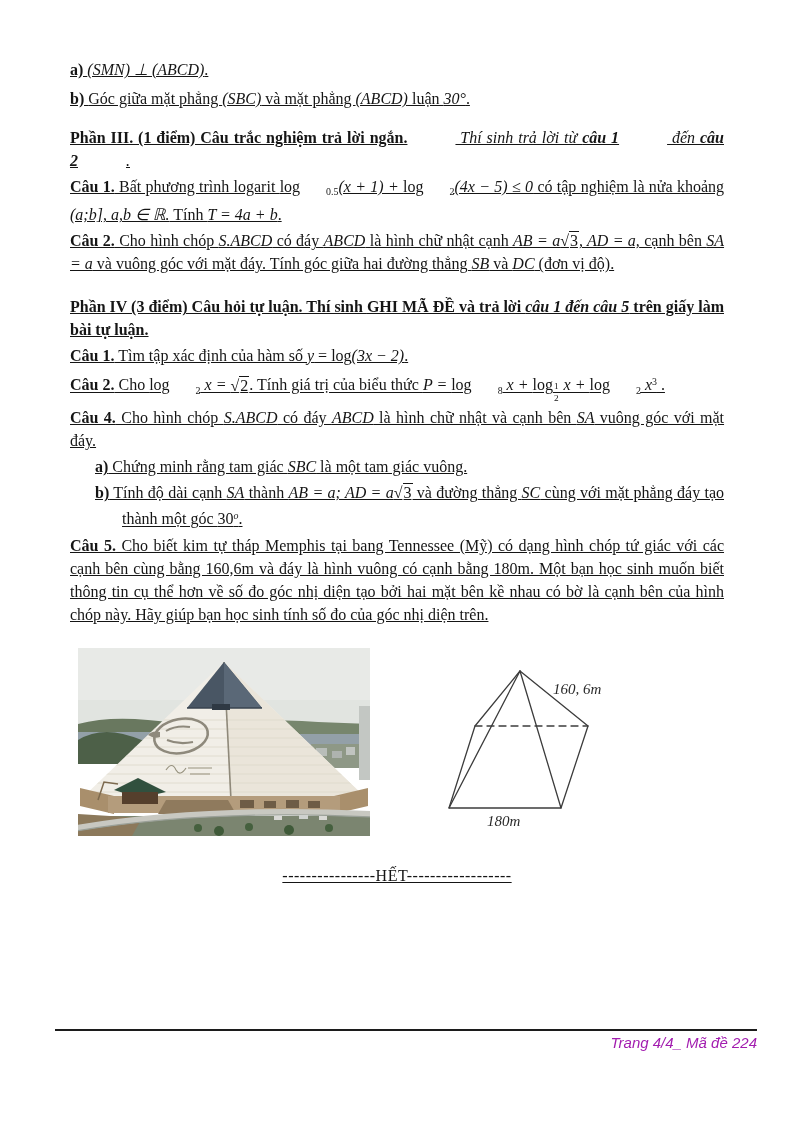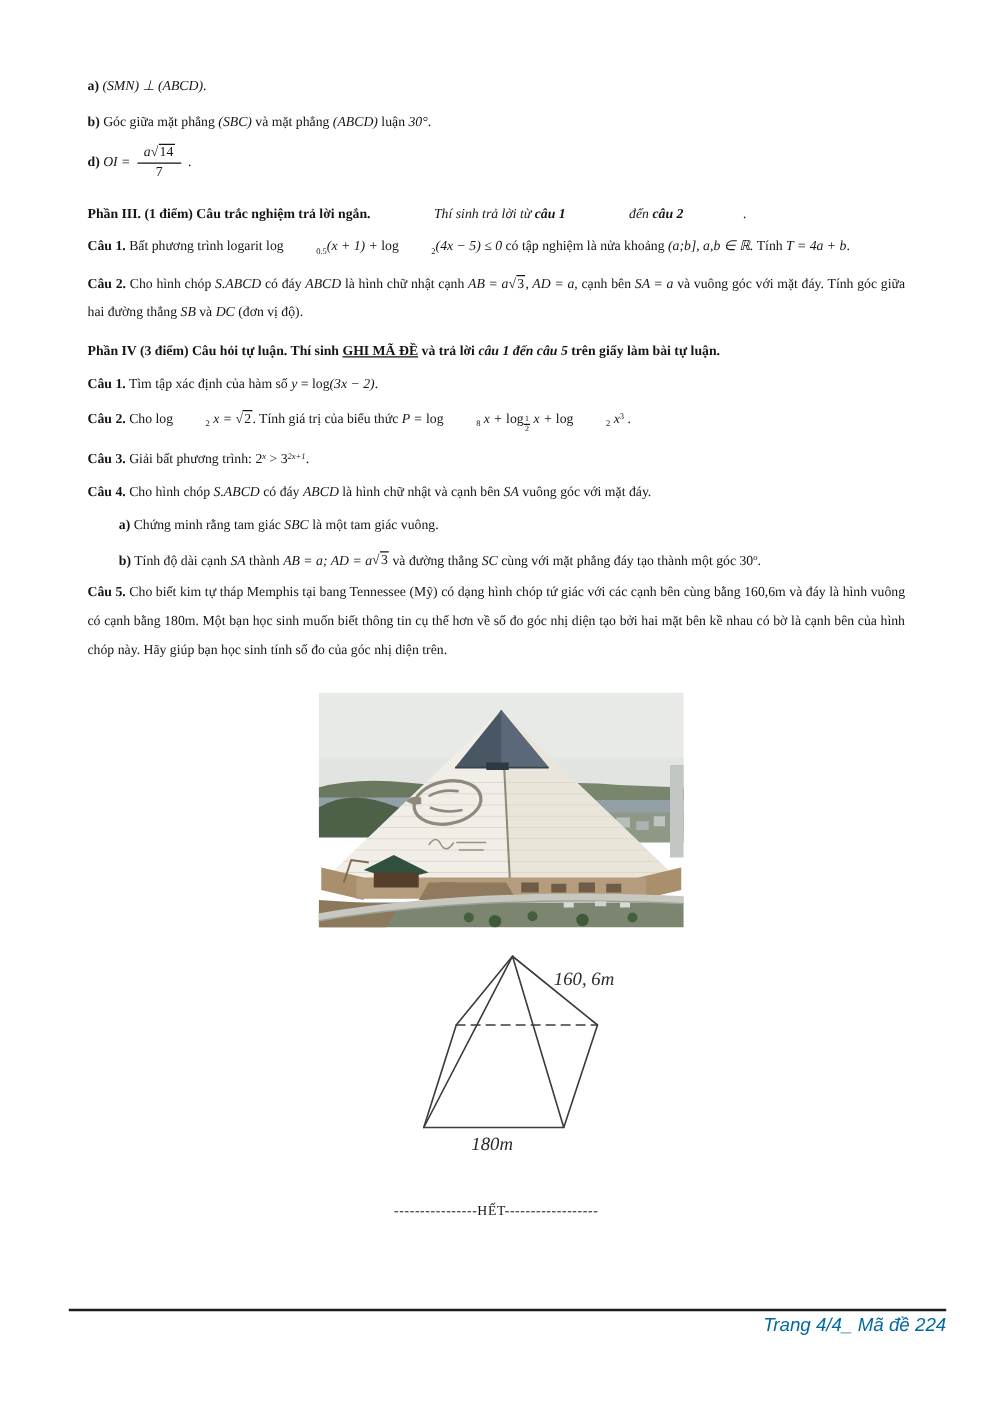"a) (SMN) ⊥ (ABCD)." p { font-size: 11px -> 16px; text-decoration: none -> underline }
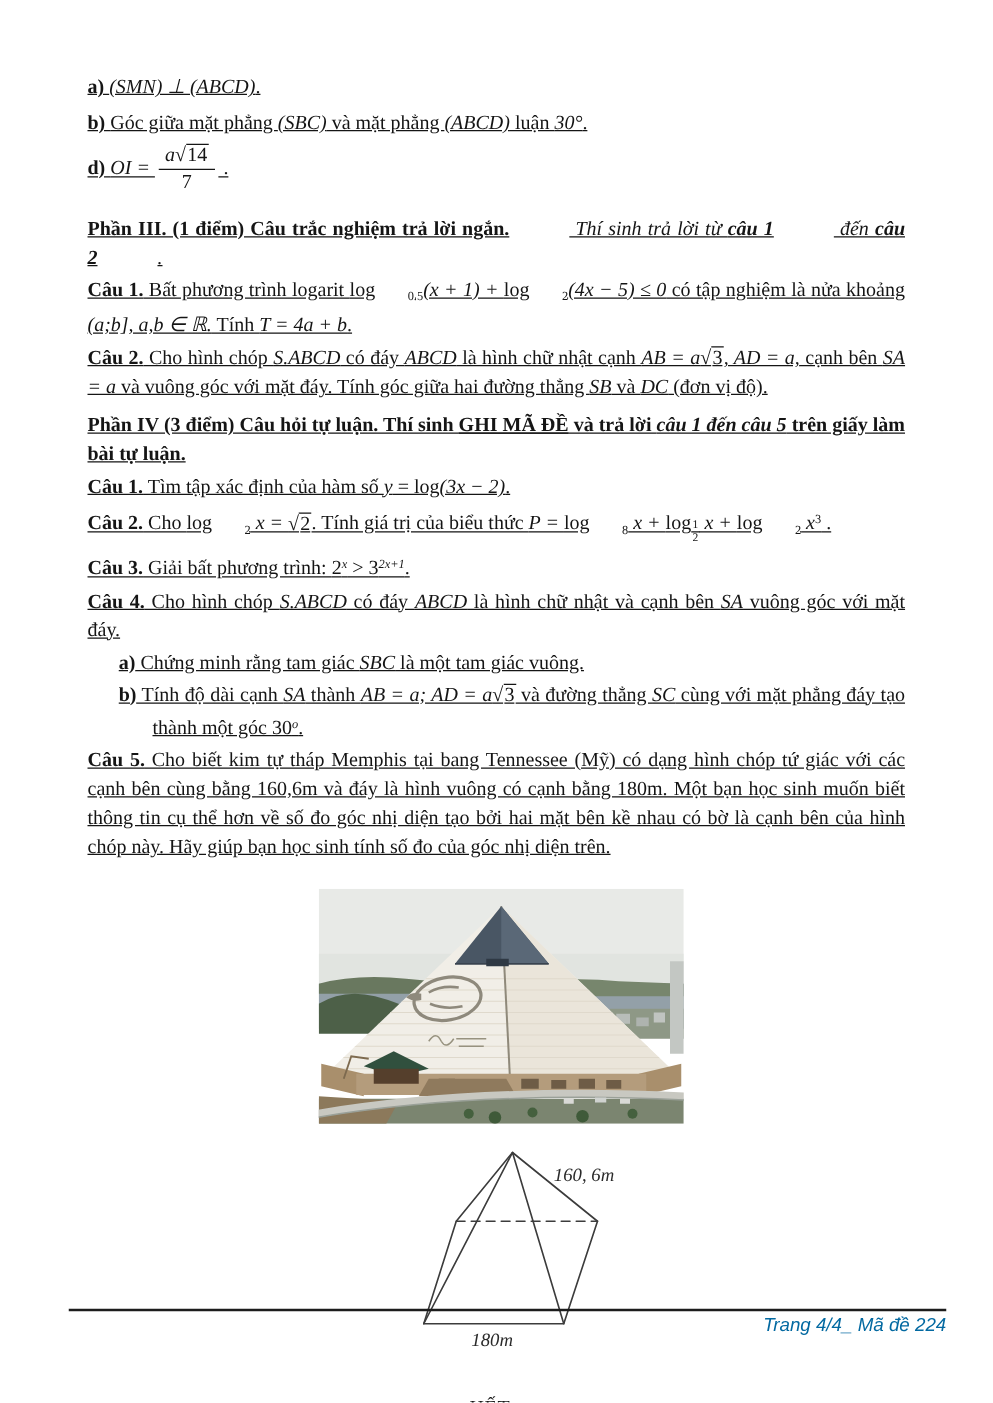"d) OI =" p.stmt { html: <p><span>d) </span><span>OI = </span><span><span><span>a</span><span><span>14</span></span></span><span>7</span></span><span> .</span></p> -> none }
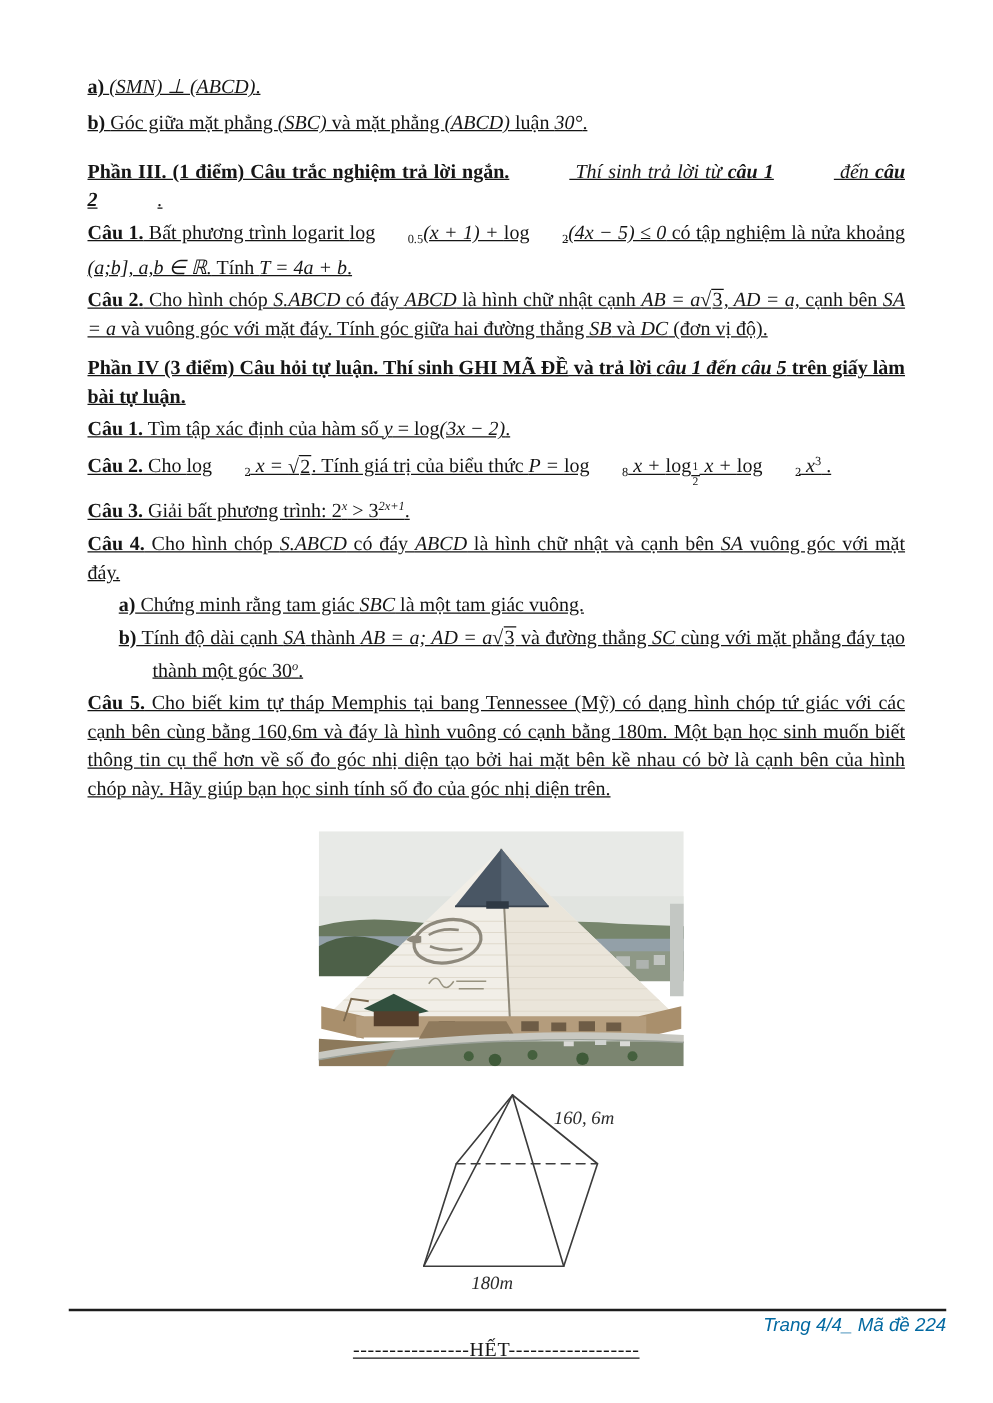"Phần IV (3 điểm) Câu" .h4 { margin: 8px 0 3px -> 20px 0 3px }
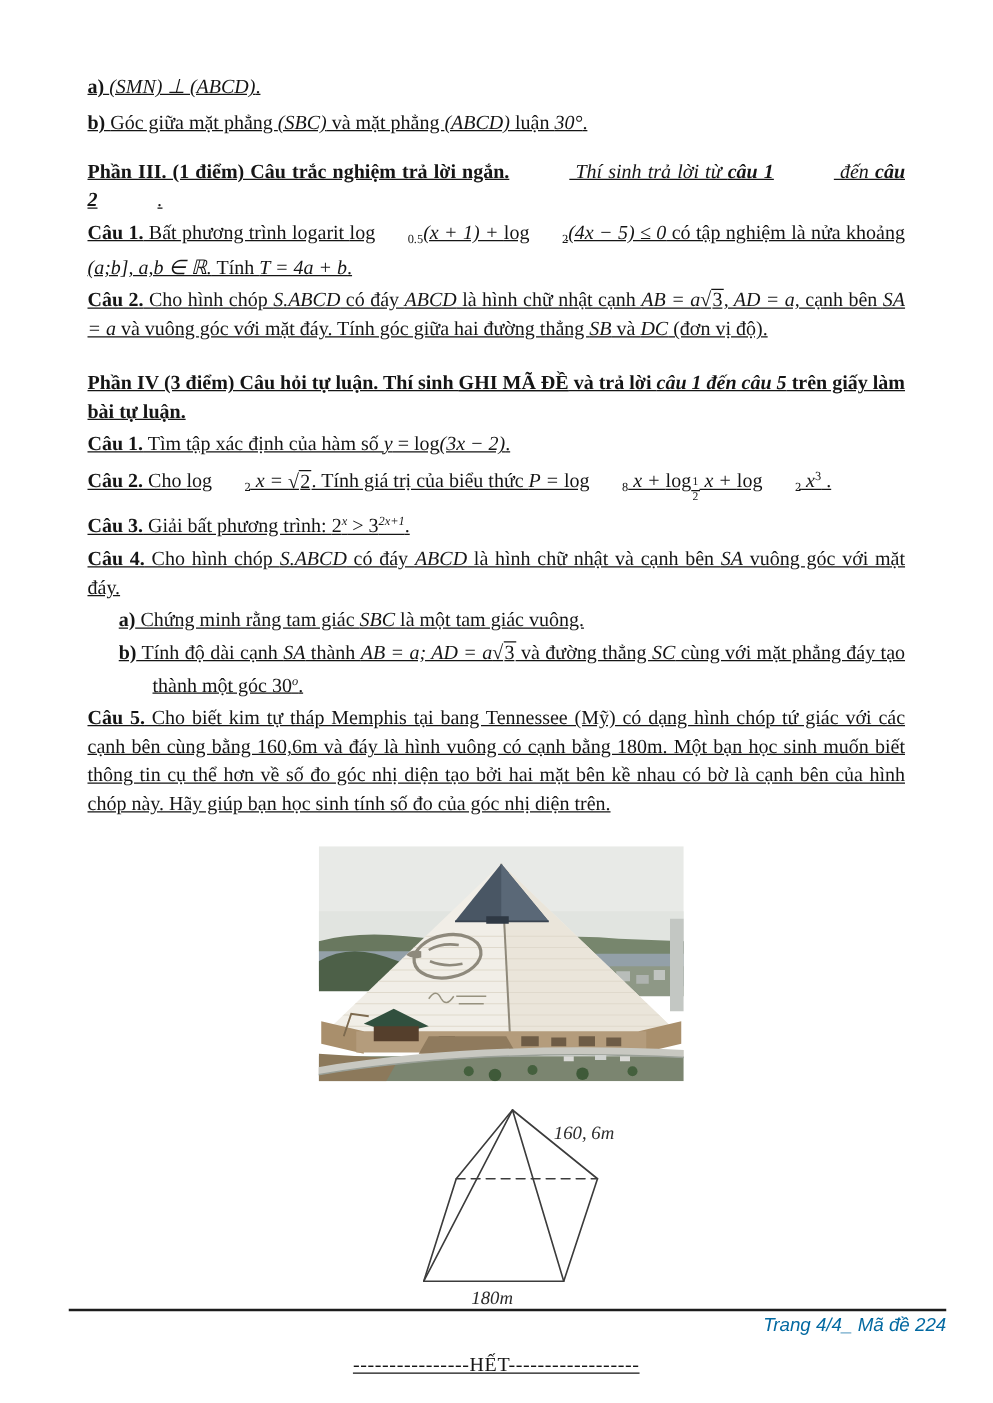"Câu 3. Giải bất phương" p.para { html: <p><span>Câu 3.</span><span> Giải bất phương trình: </span><span>2</span><span>x</span><span> &gt; 3</span><span>2x+1</span><span>.</span></p> -> none }
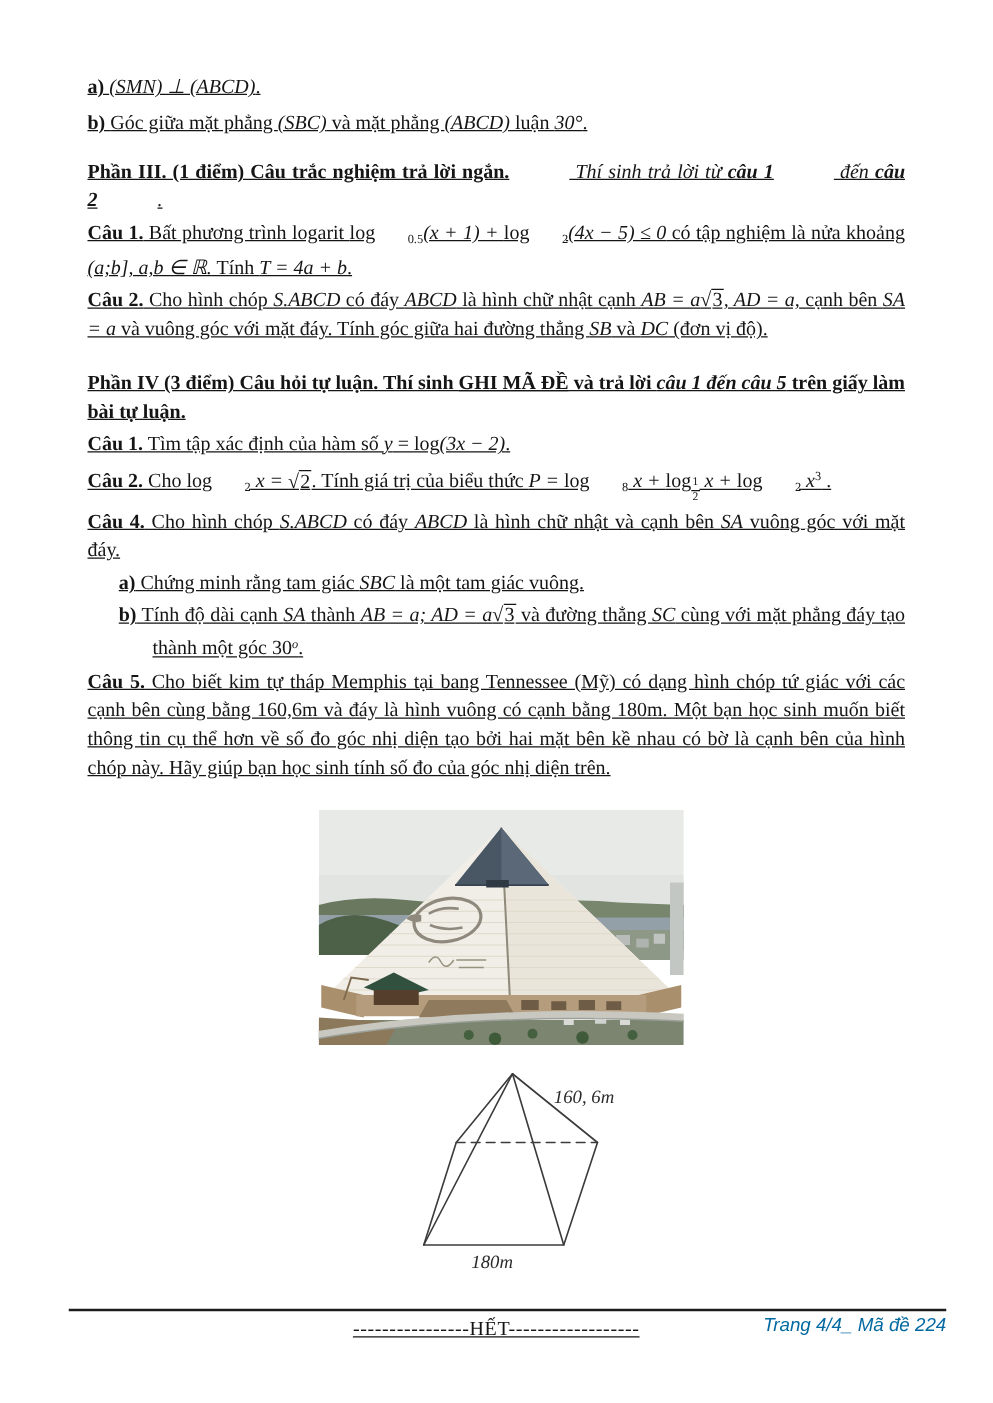"160, 6m" .figures { align-items: center -> flex-start; flex-direction: column -> none }
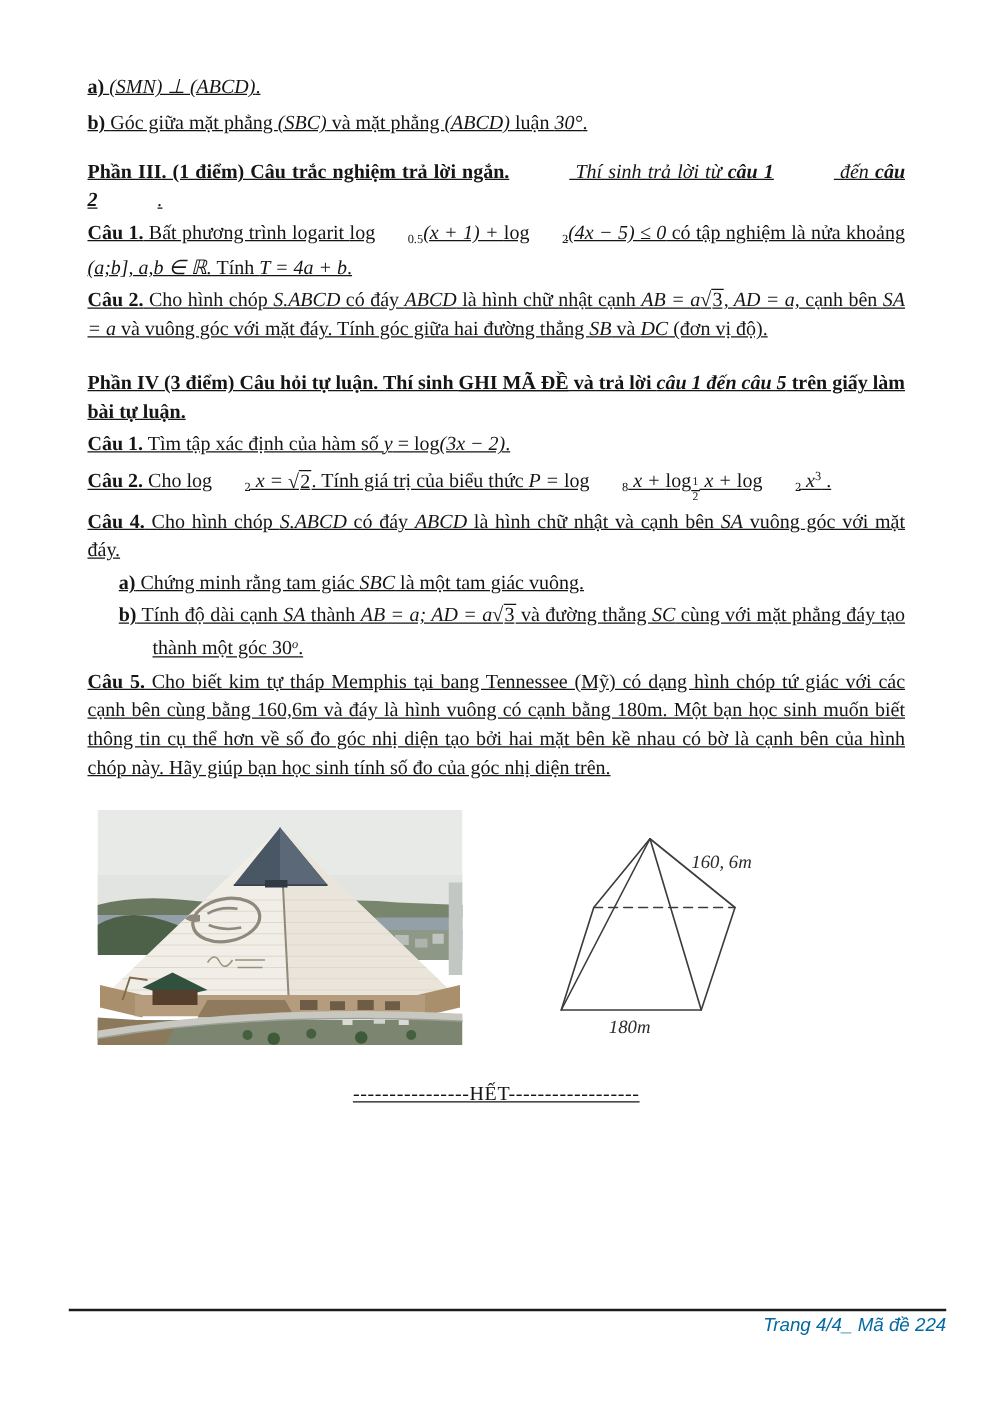"Trang 4/4_ Mã đề 224" .footer { color: #0369a1 -> #a21caf; margin-top: 18px -> none }
